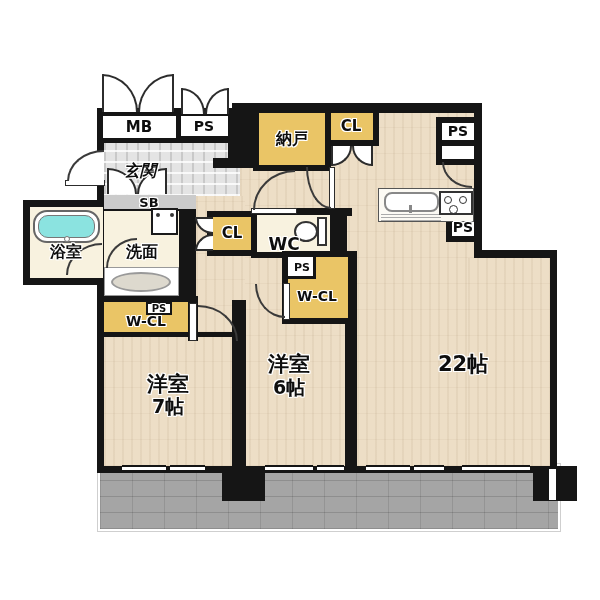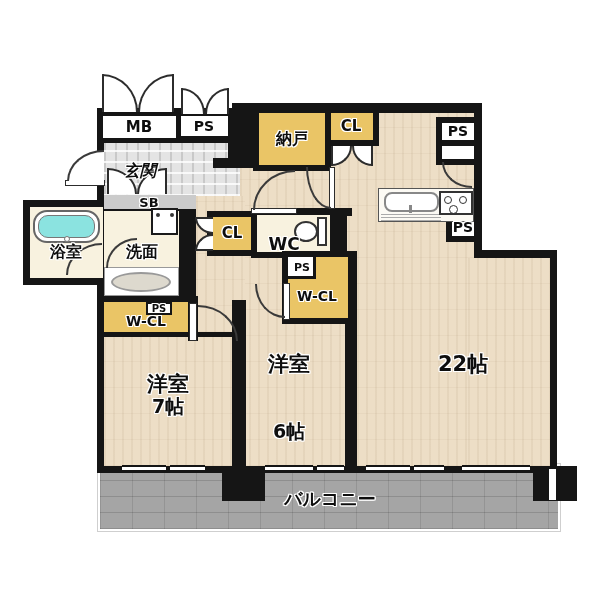"6帖" div.lbl { margin-top: 44px -> none }
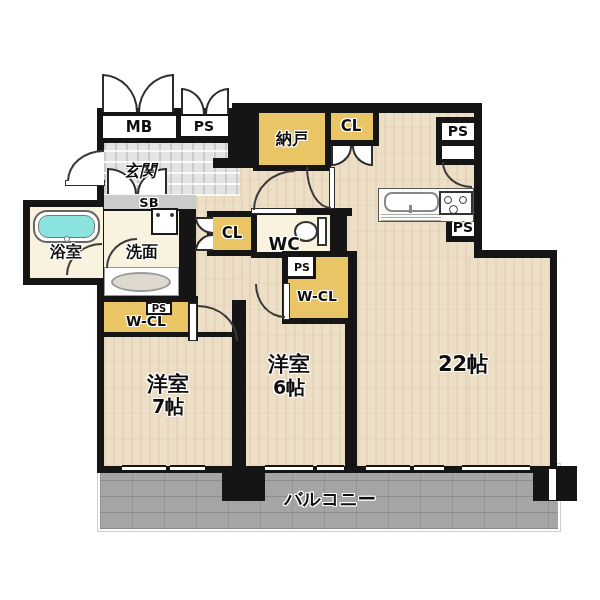"バルコニー" div.lbl { html: <div>バルコニー</div> -> none }
